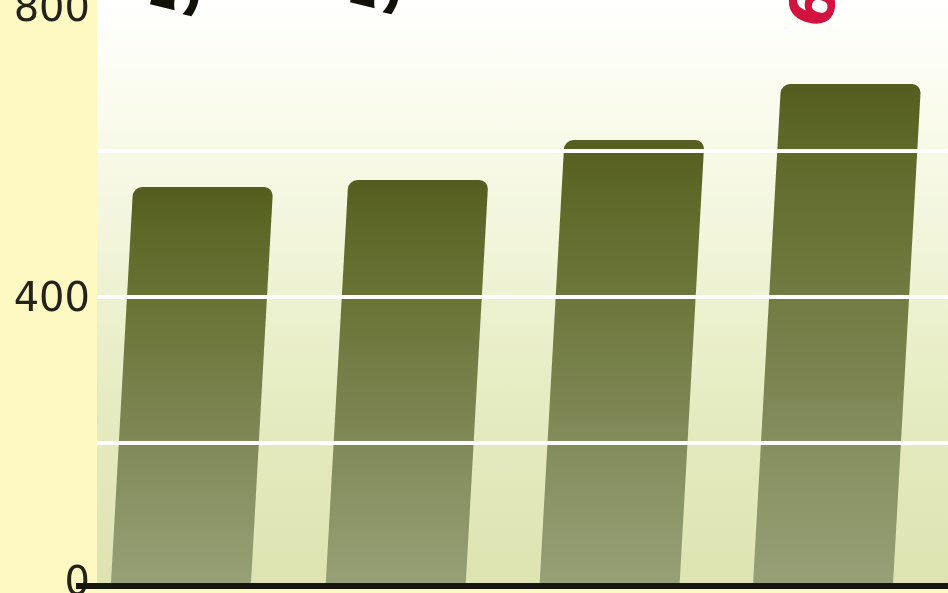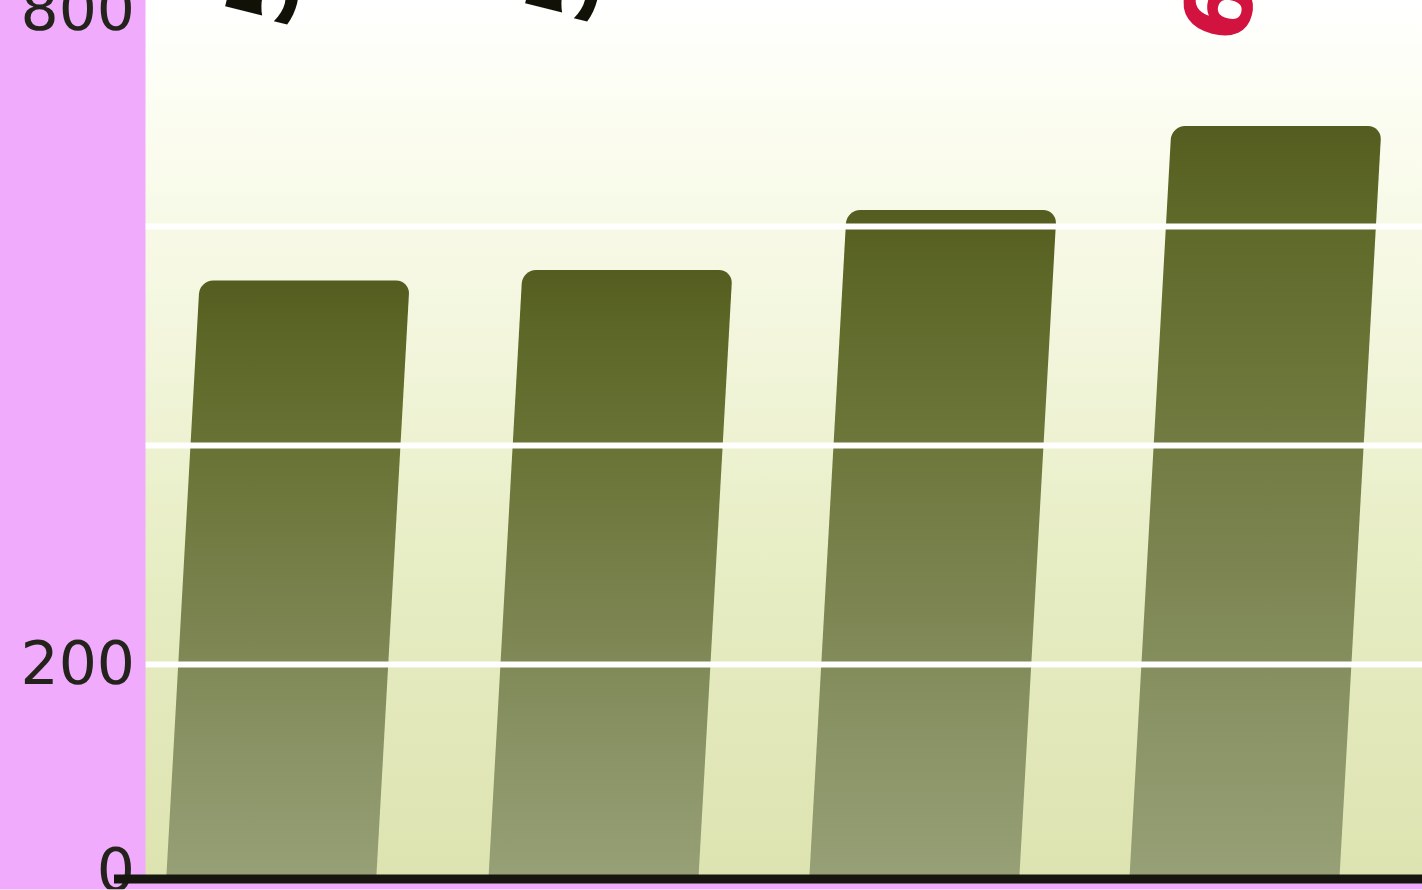"800" #chart-root { background: #f0abfc -> #fef9c3 }
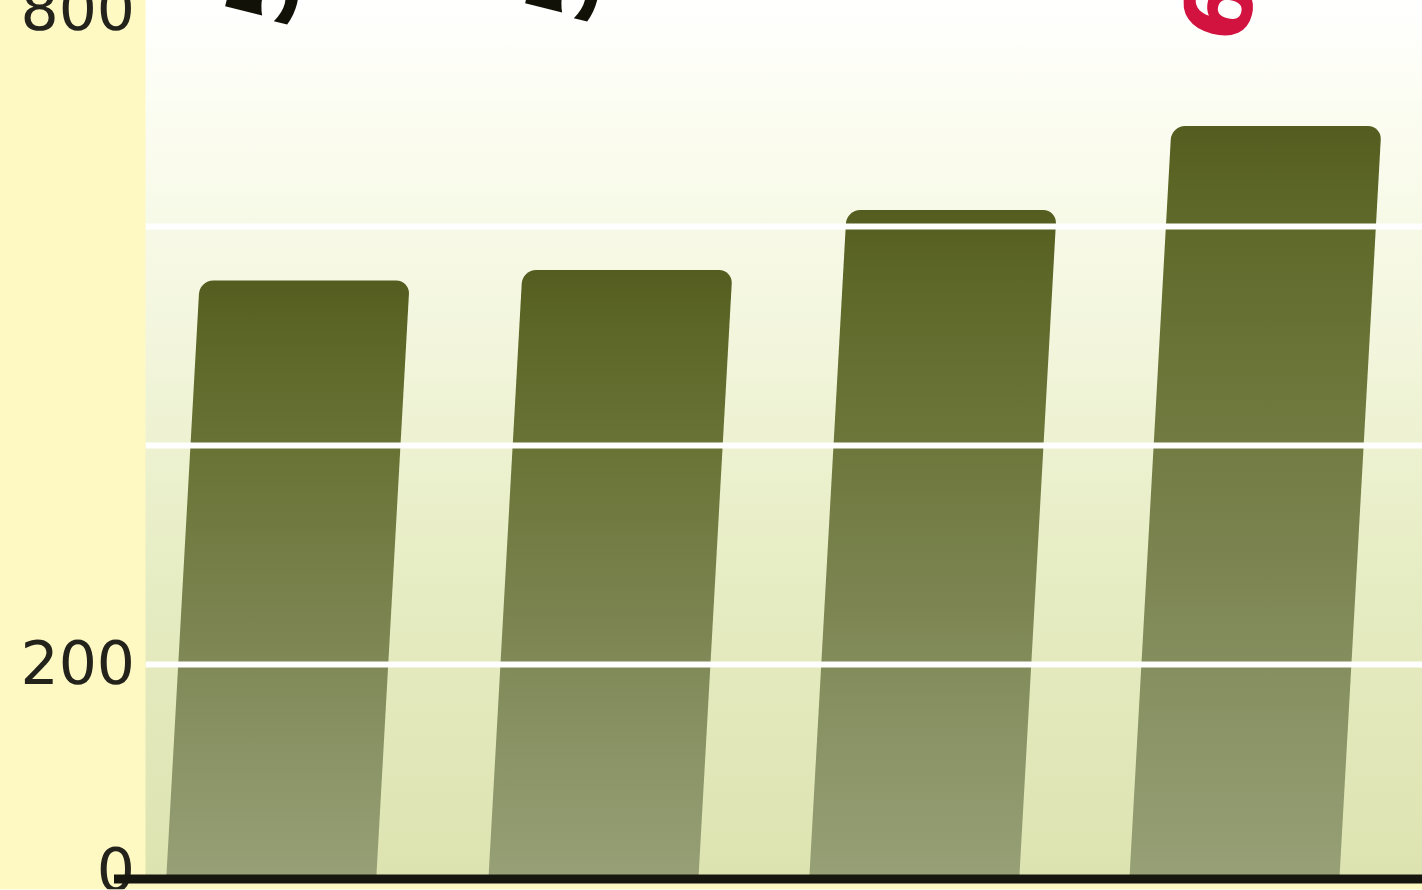"400" div.ytick { html: none -> <div>400</div> }
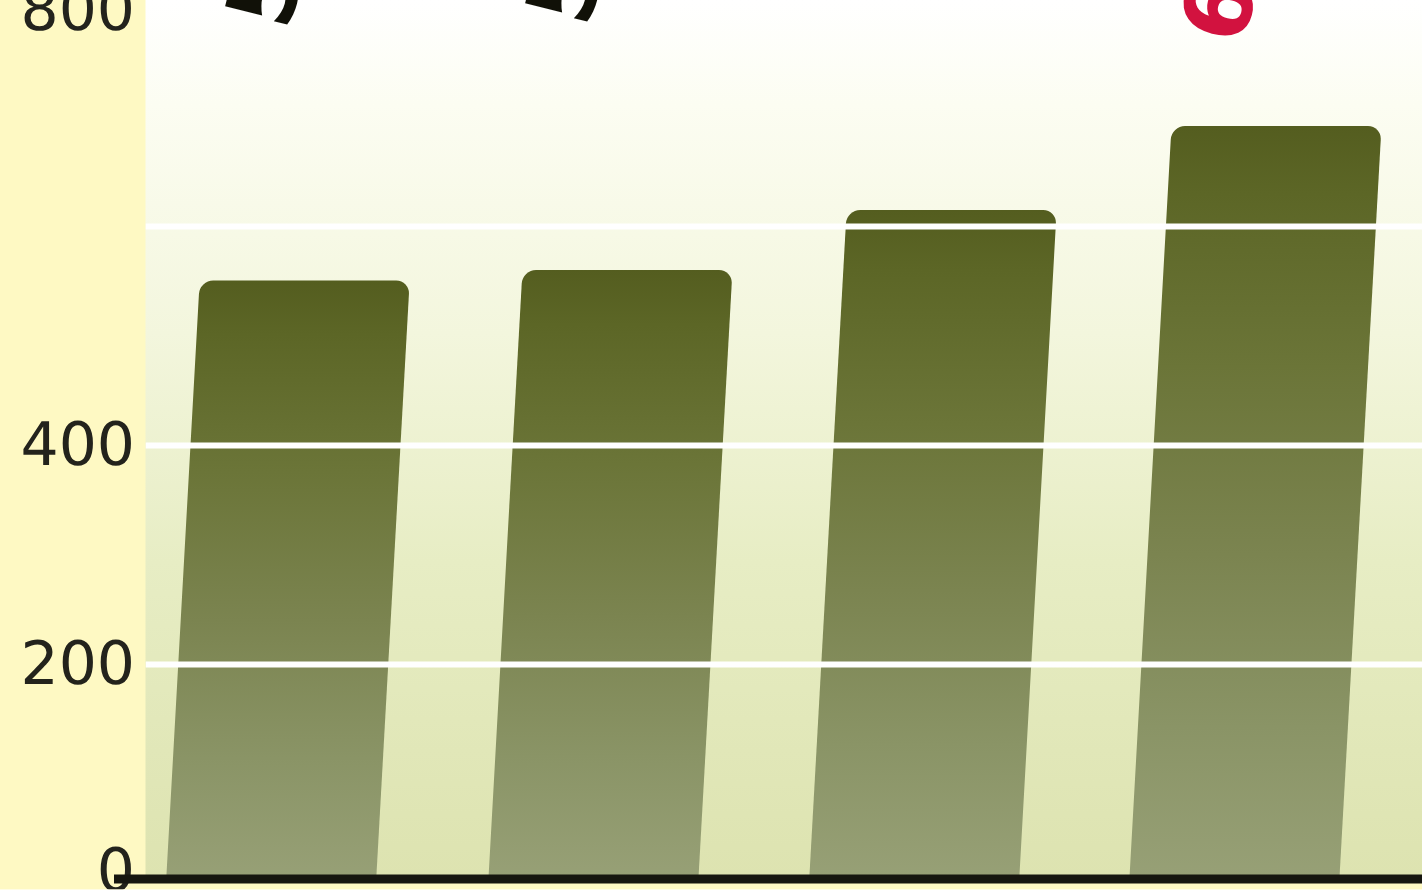"200" div.ytick { html: <div>200</div> -> none }
